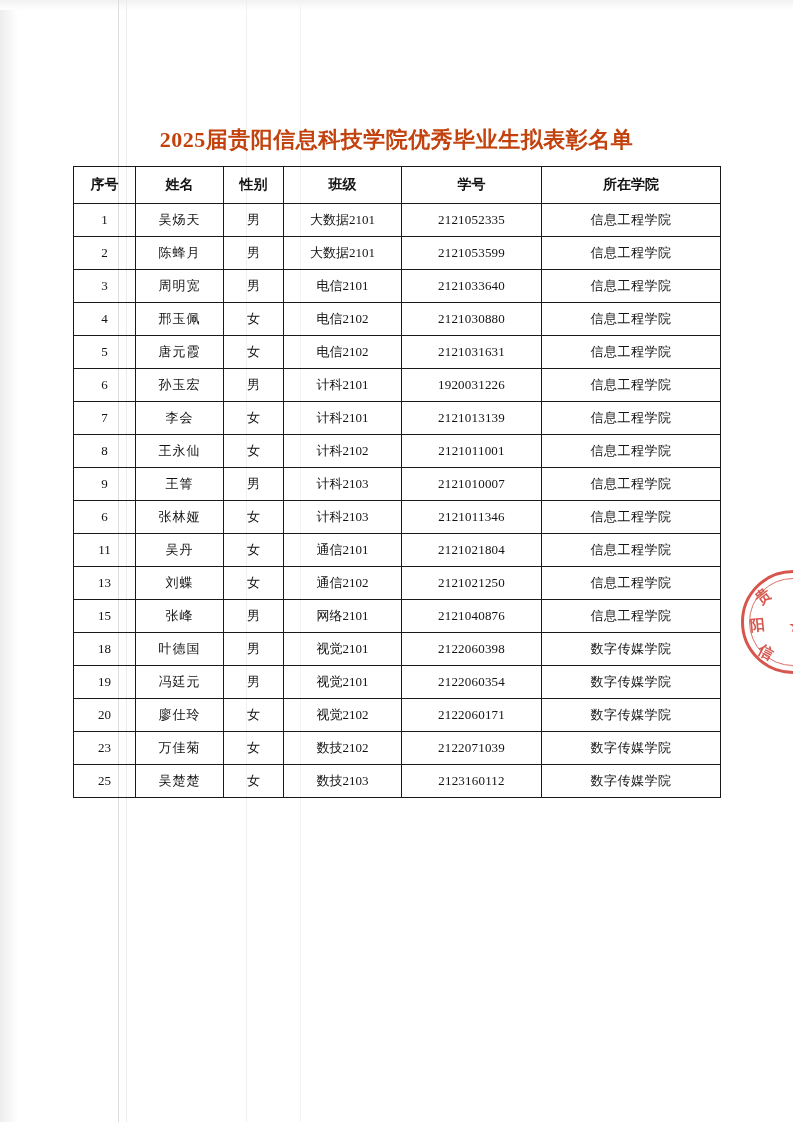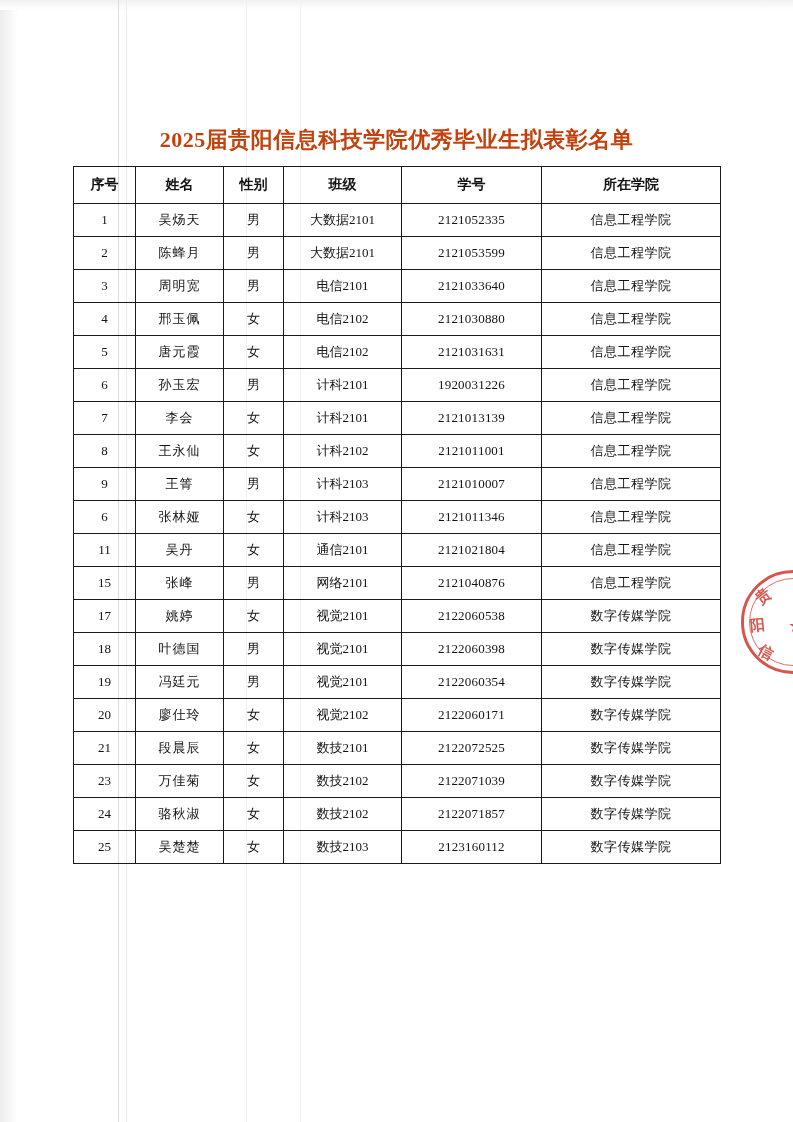"13" tr { html: none -> <tr> <td>13</td> <td>刘蝶</td> <td>女</td> <td>通信2102</td> <td>2121021250</td> <td>信息工程学院</td> </tr> }
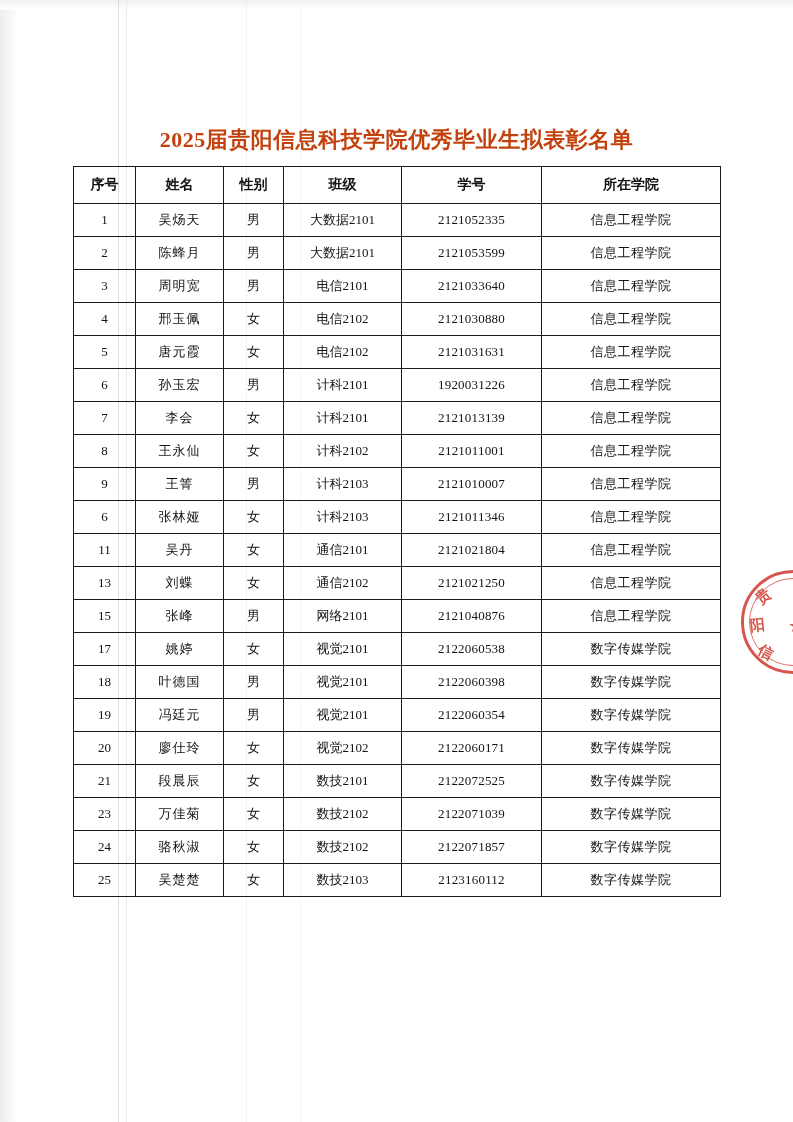"17" tr { html: <tr> <td>17</td> <td>姚婷</td> <td>女</td> <td>视觉2101</td> <td>2122060538</td> <td>数字传媒学院</td> </tr> -> none }
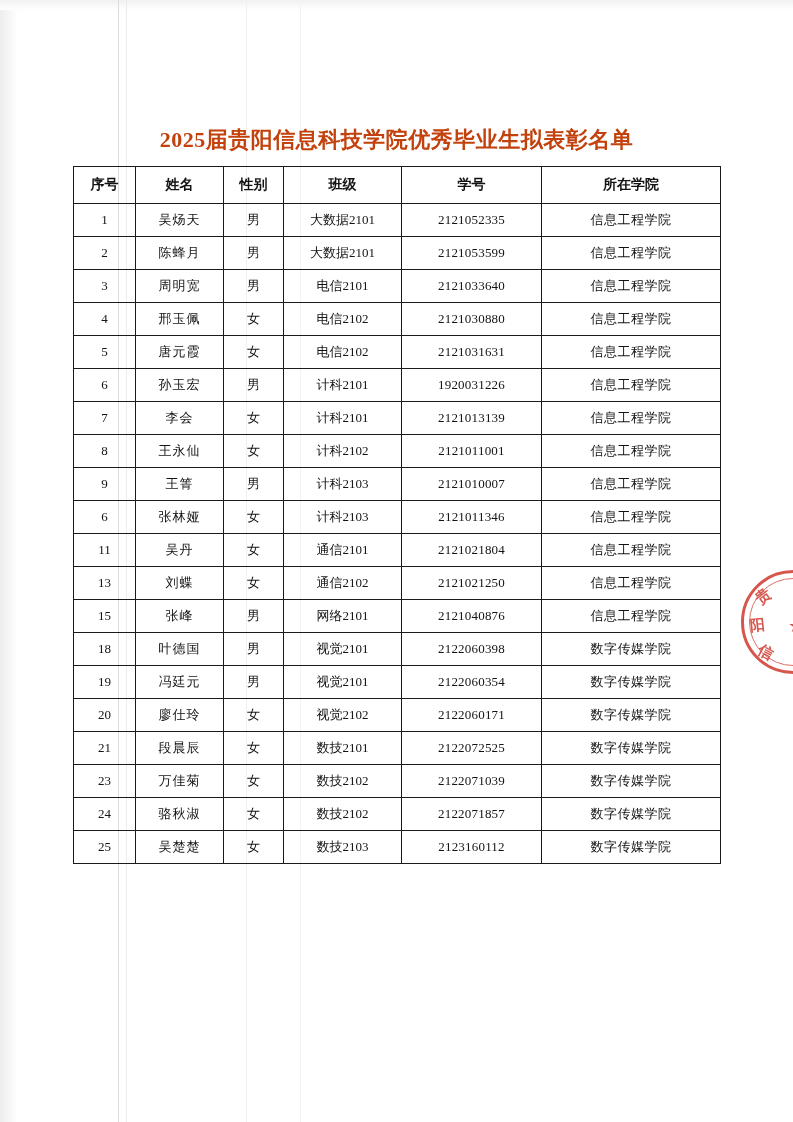"21" tr { html: <tr> <td>21</td> <td>段晨辰</td> <td>女</td> <td>数技2101</td> <td>2122072525</td> <td>数字传媒学院</td> </tr> -> none }
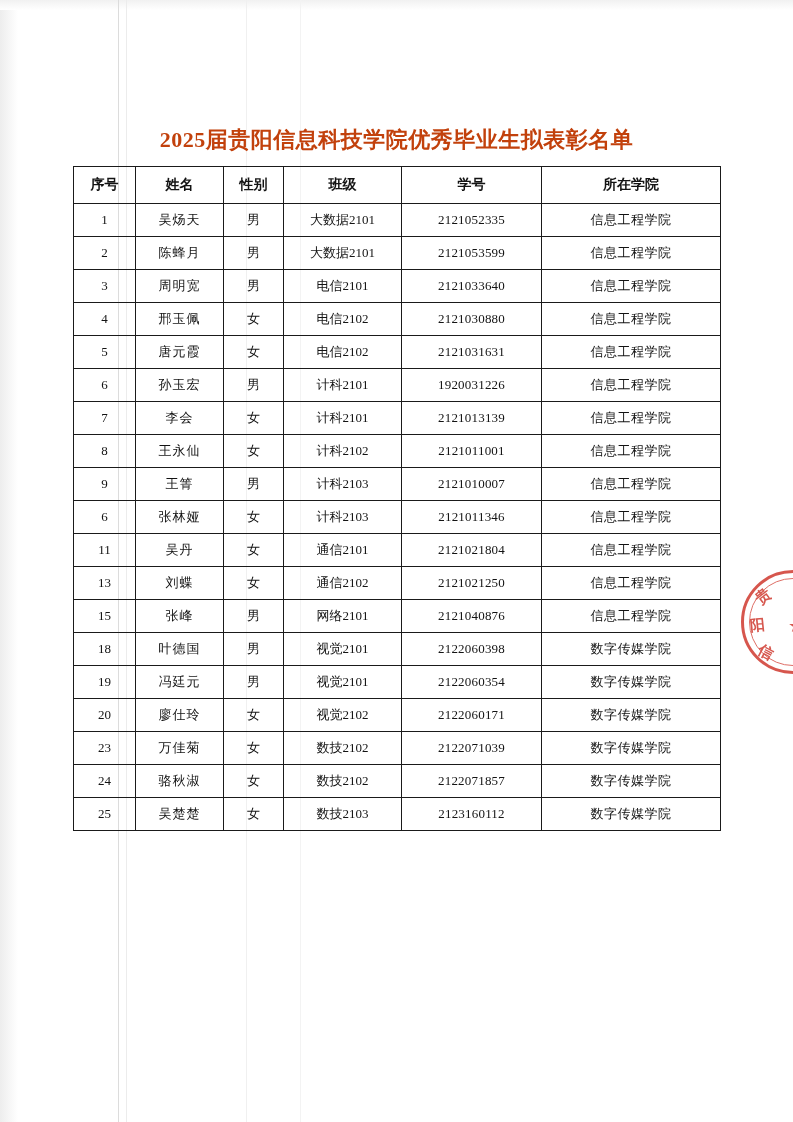"24" tr { html: <tr> <td>24</td> <td>骆秋淑</td> <td>女</td> <td>数技2102</td> <td>2122071857</td> <td>数字传媒学院</td> </tr> -> none }
